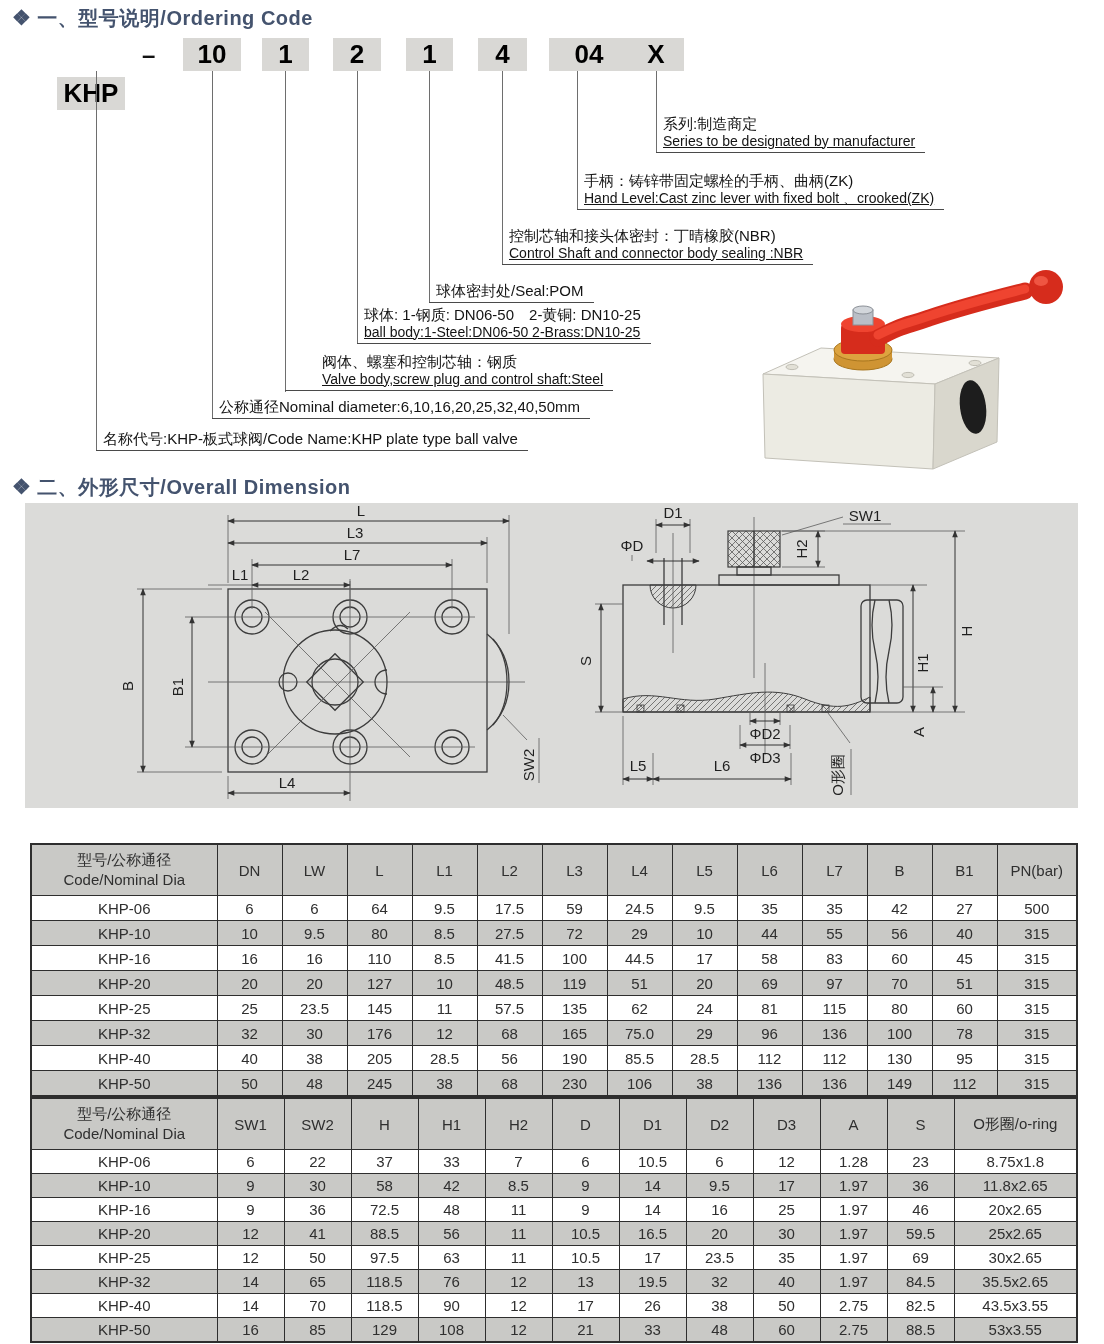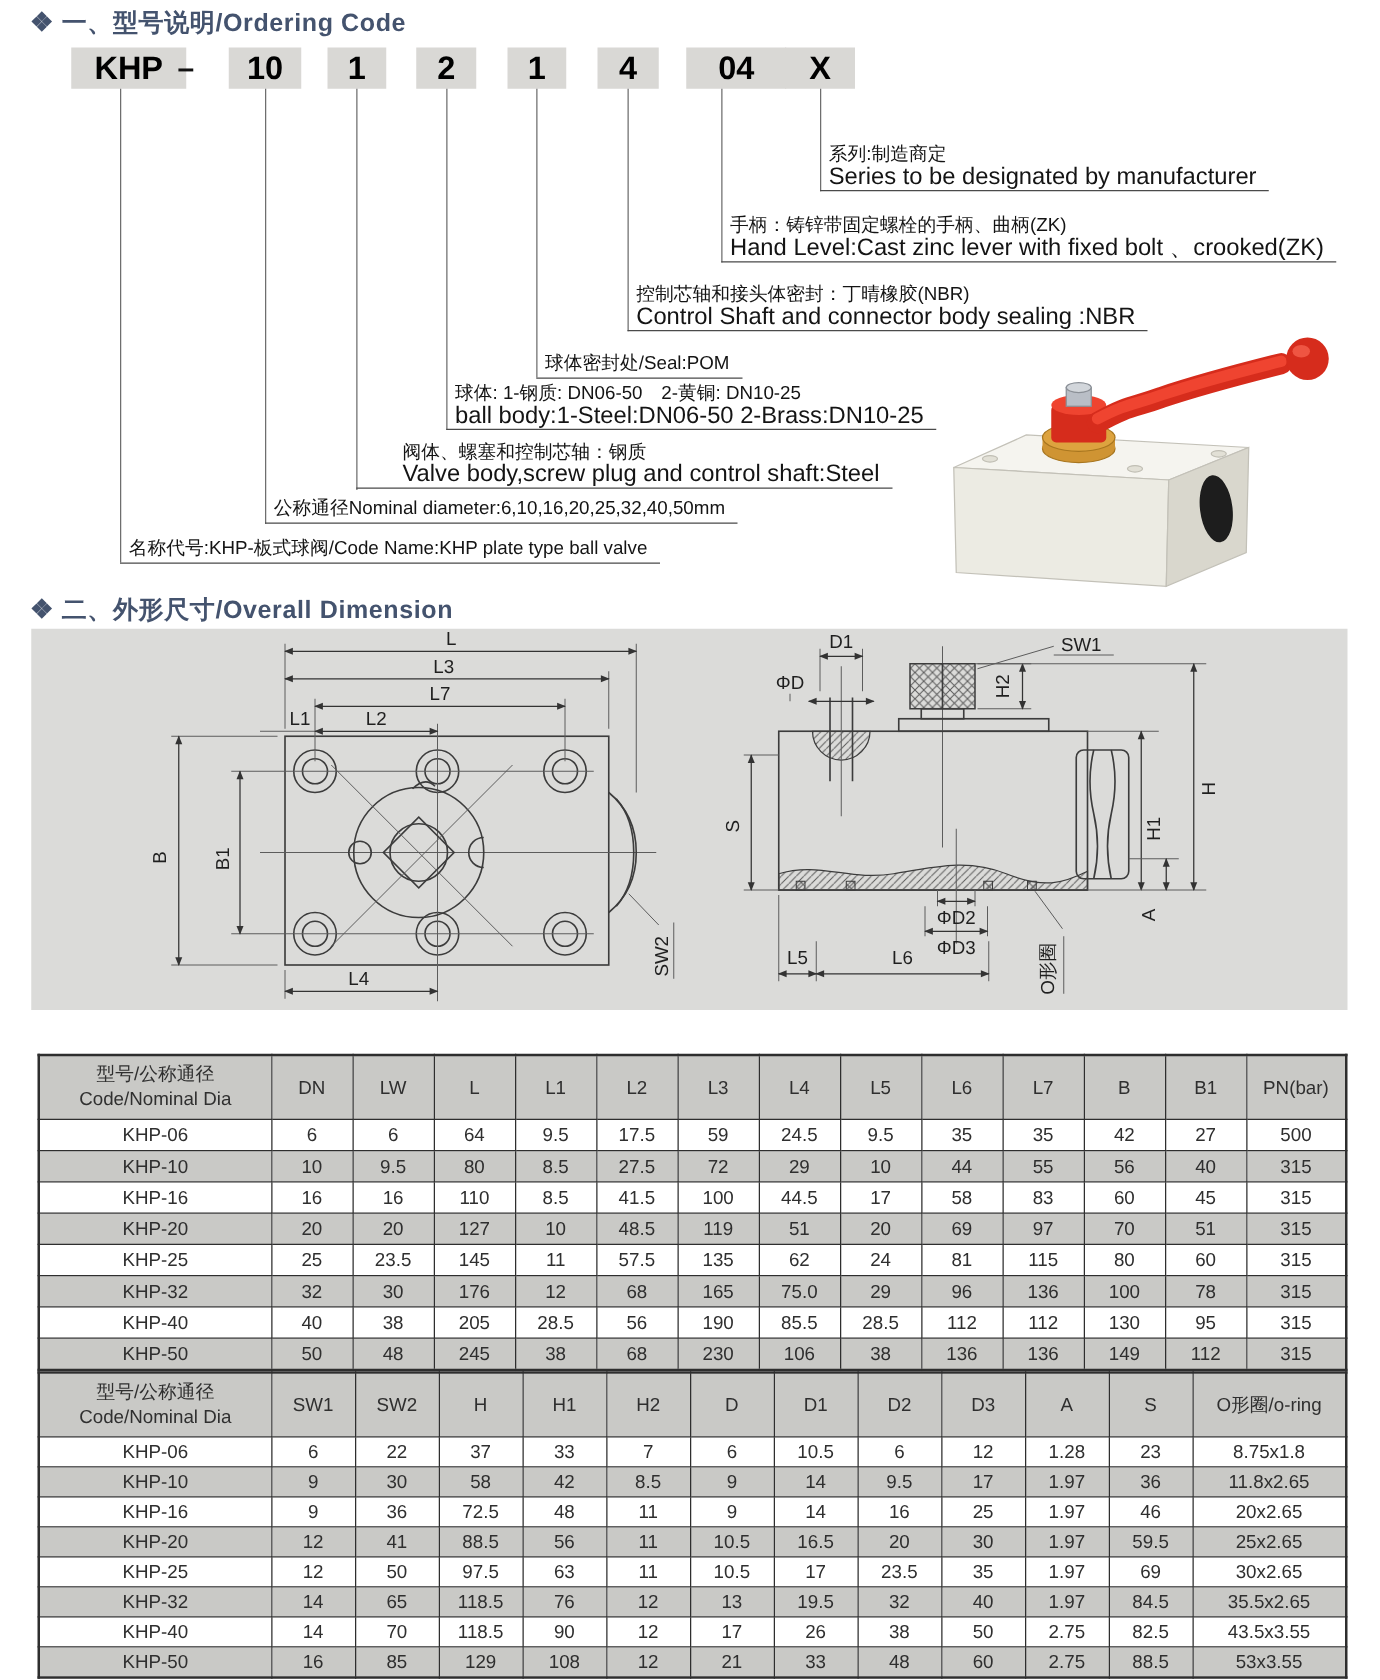"❖ 一、型号说明/Ordering Code" .sec-title { margin-left: 12px -> none }
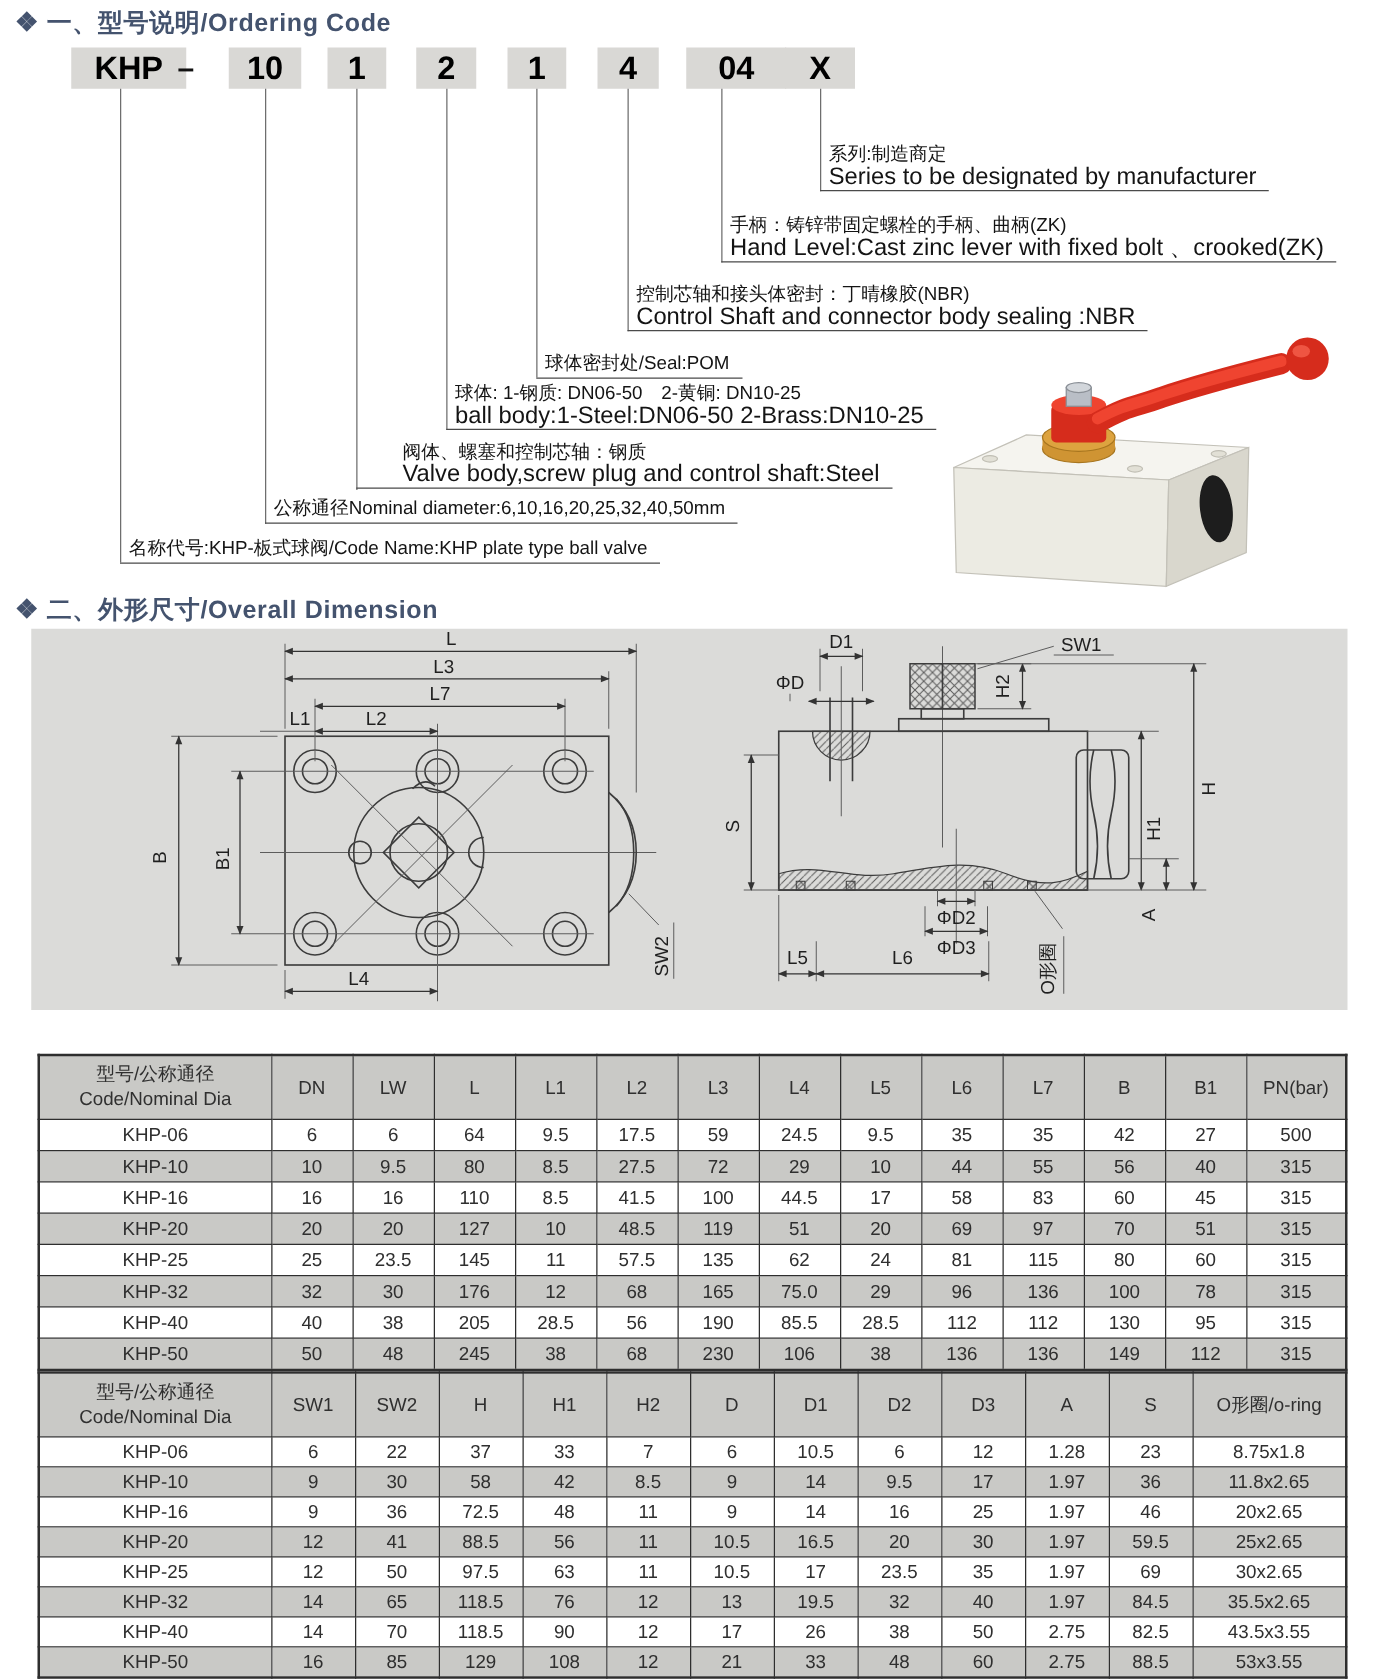"KHP" div.code-box { margin-top: none -> 39px; width: 92px -> 68px }
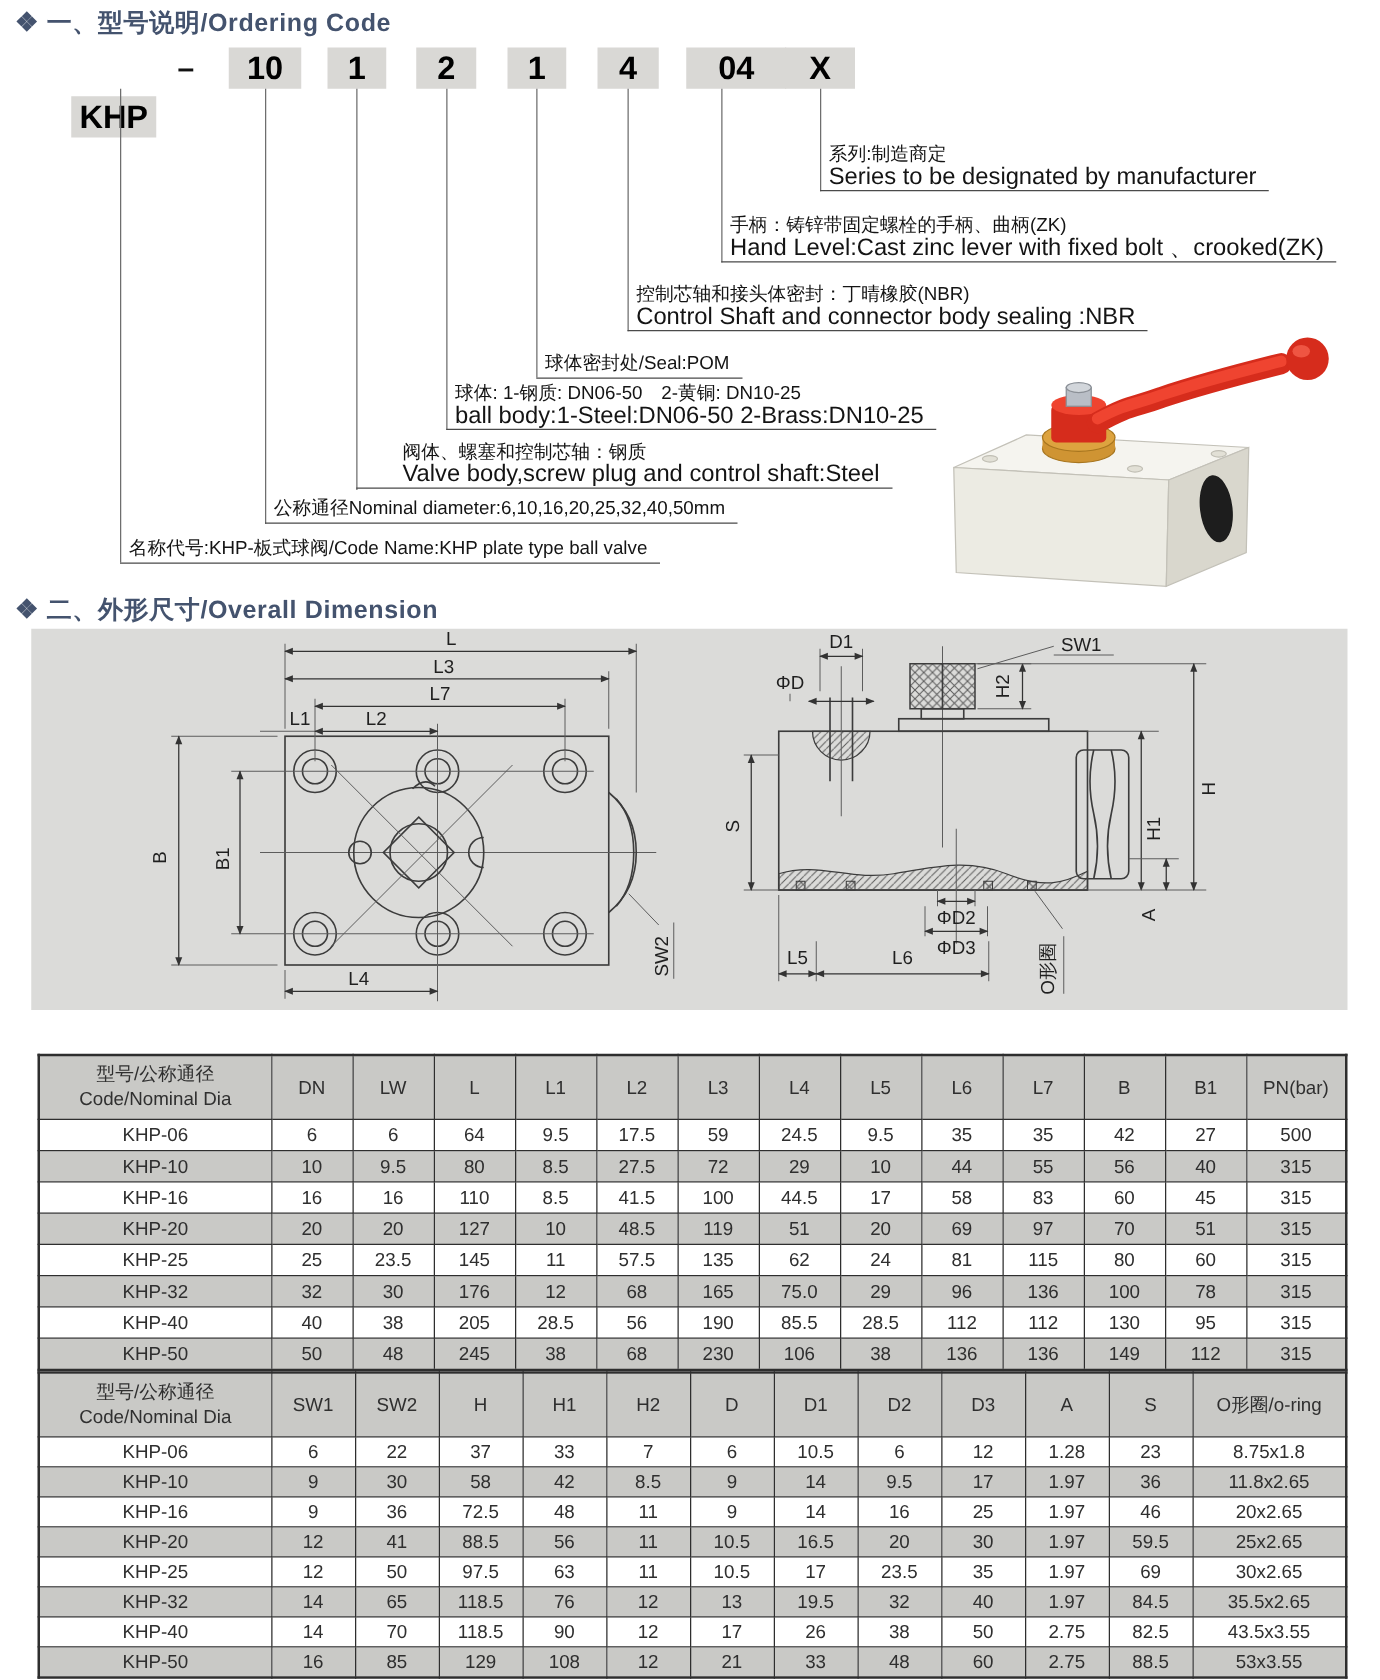"Series to be designated by" .ann .en { font-size: 19px -> 14px; text-decoration: none -> underline }
